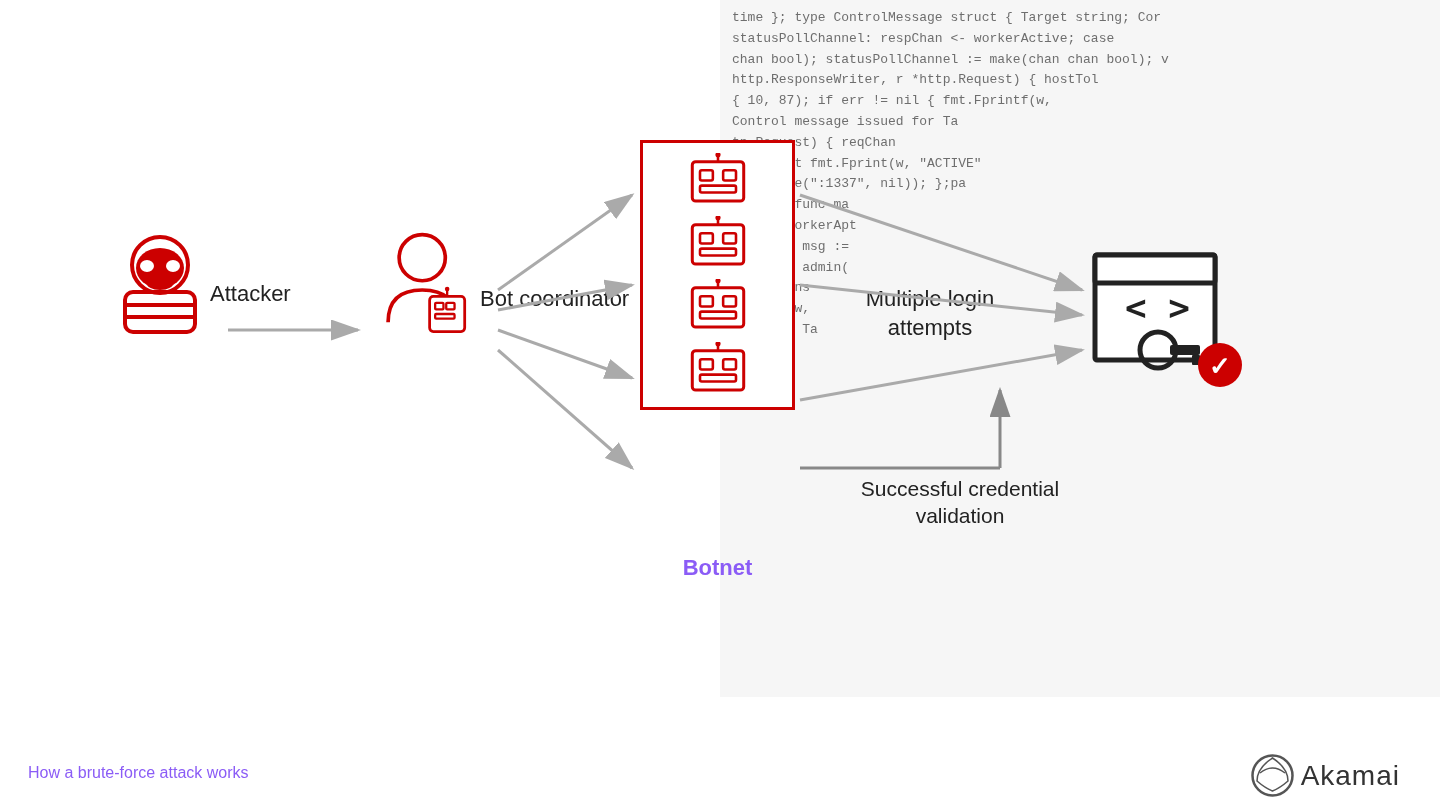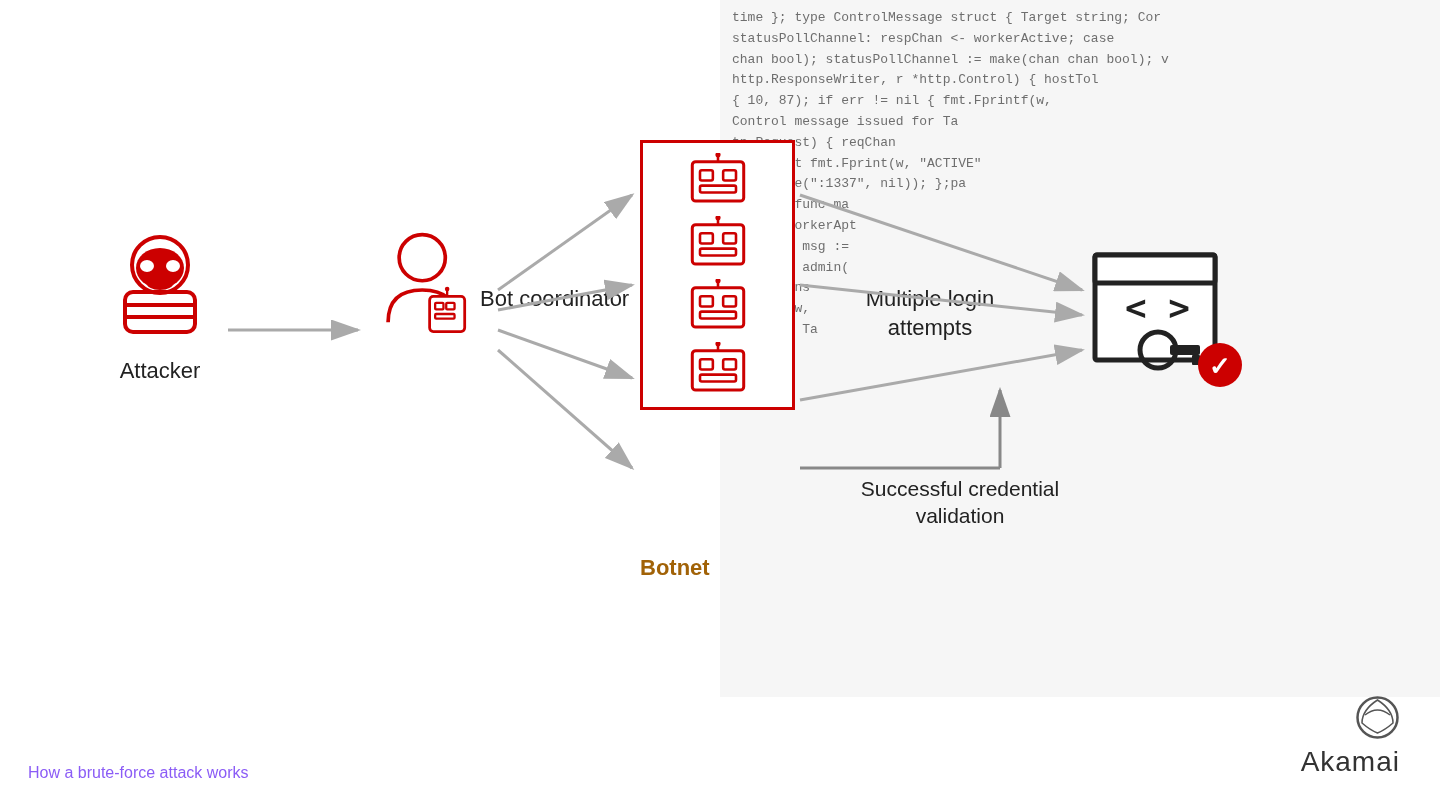"http.ResponseWriter, r *http.Control) {" div { text: http.Control -> http.Request }
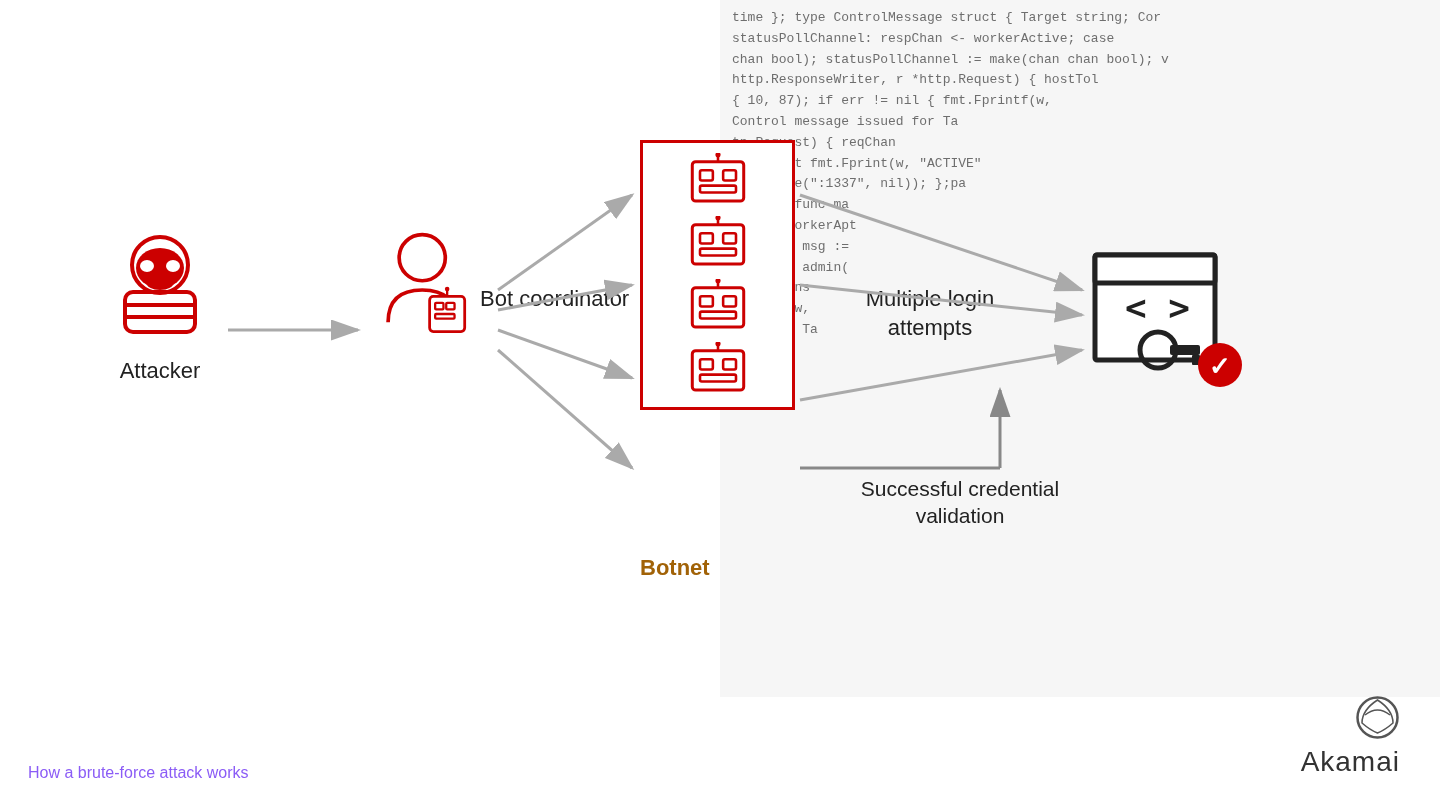"Attacker" .attacker { flex-direction: column -> row }
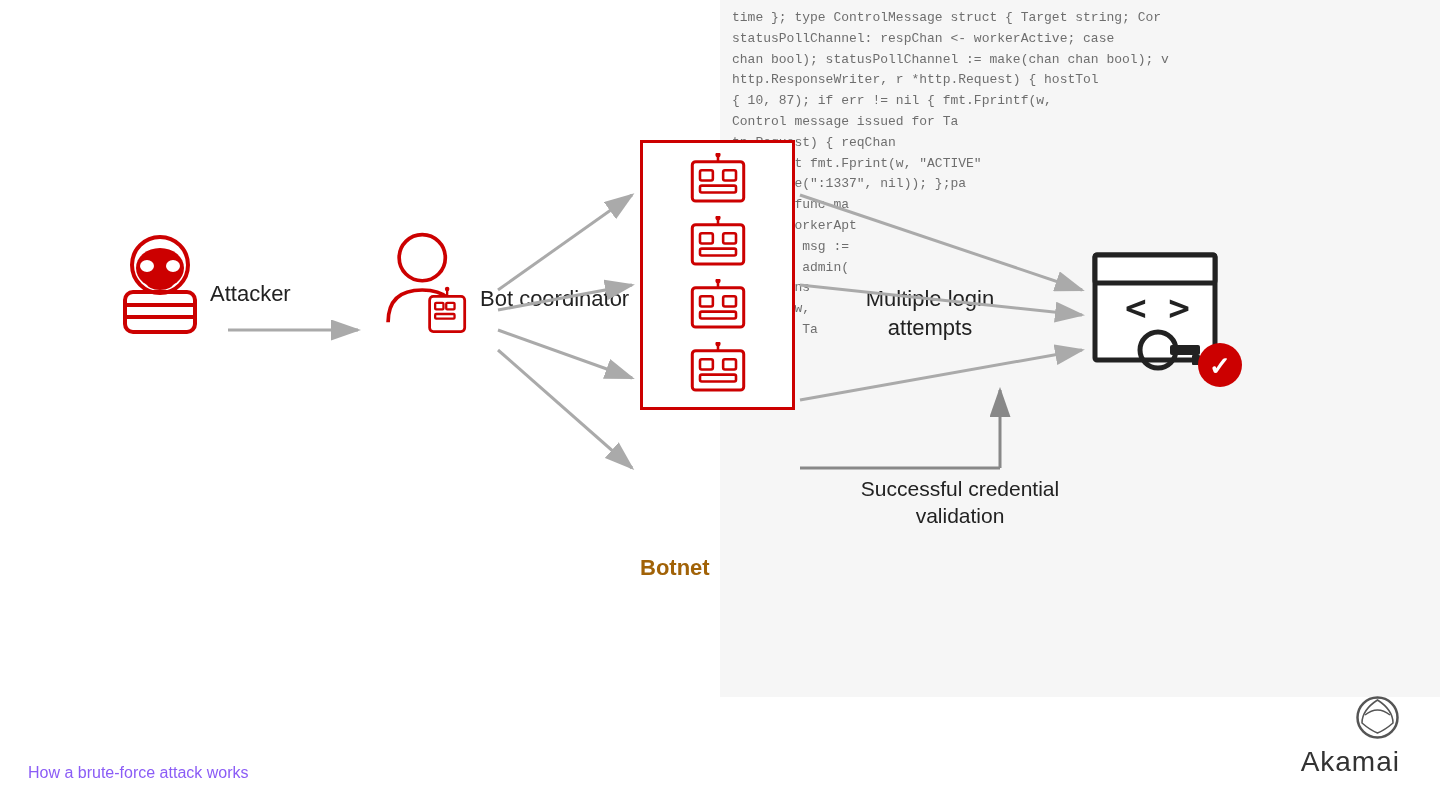"Botnet" .botnet-label { color: #a16207 -> #8b5cf6; text-align: none -> center }
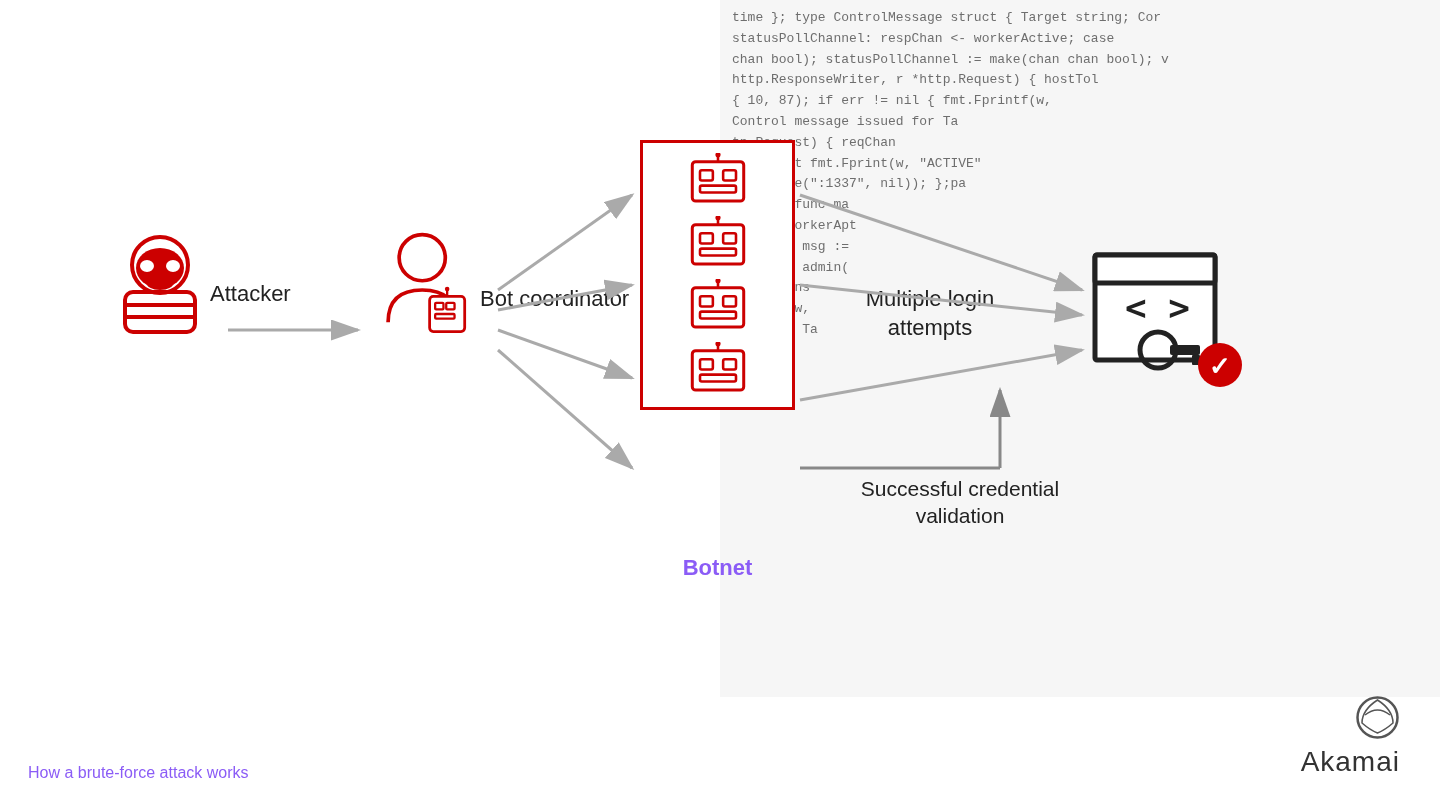"Akamai" .akamai-logo { align-items: flex-end -> center; bottom: 32px -> 12px; flex-direction: column -> none }
